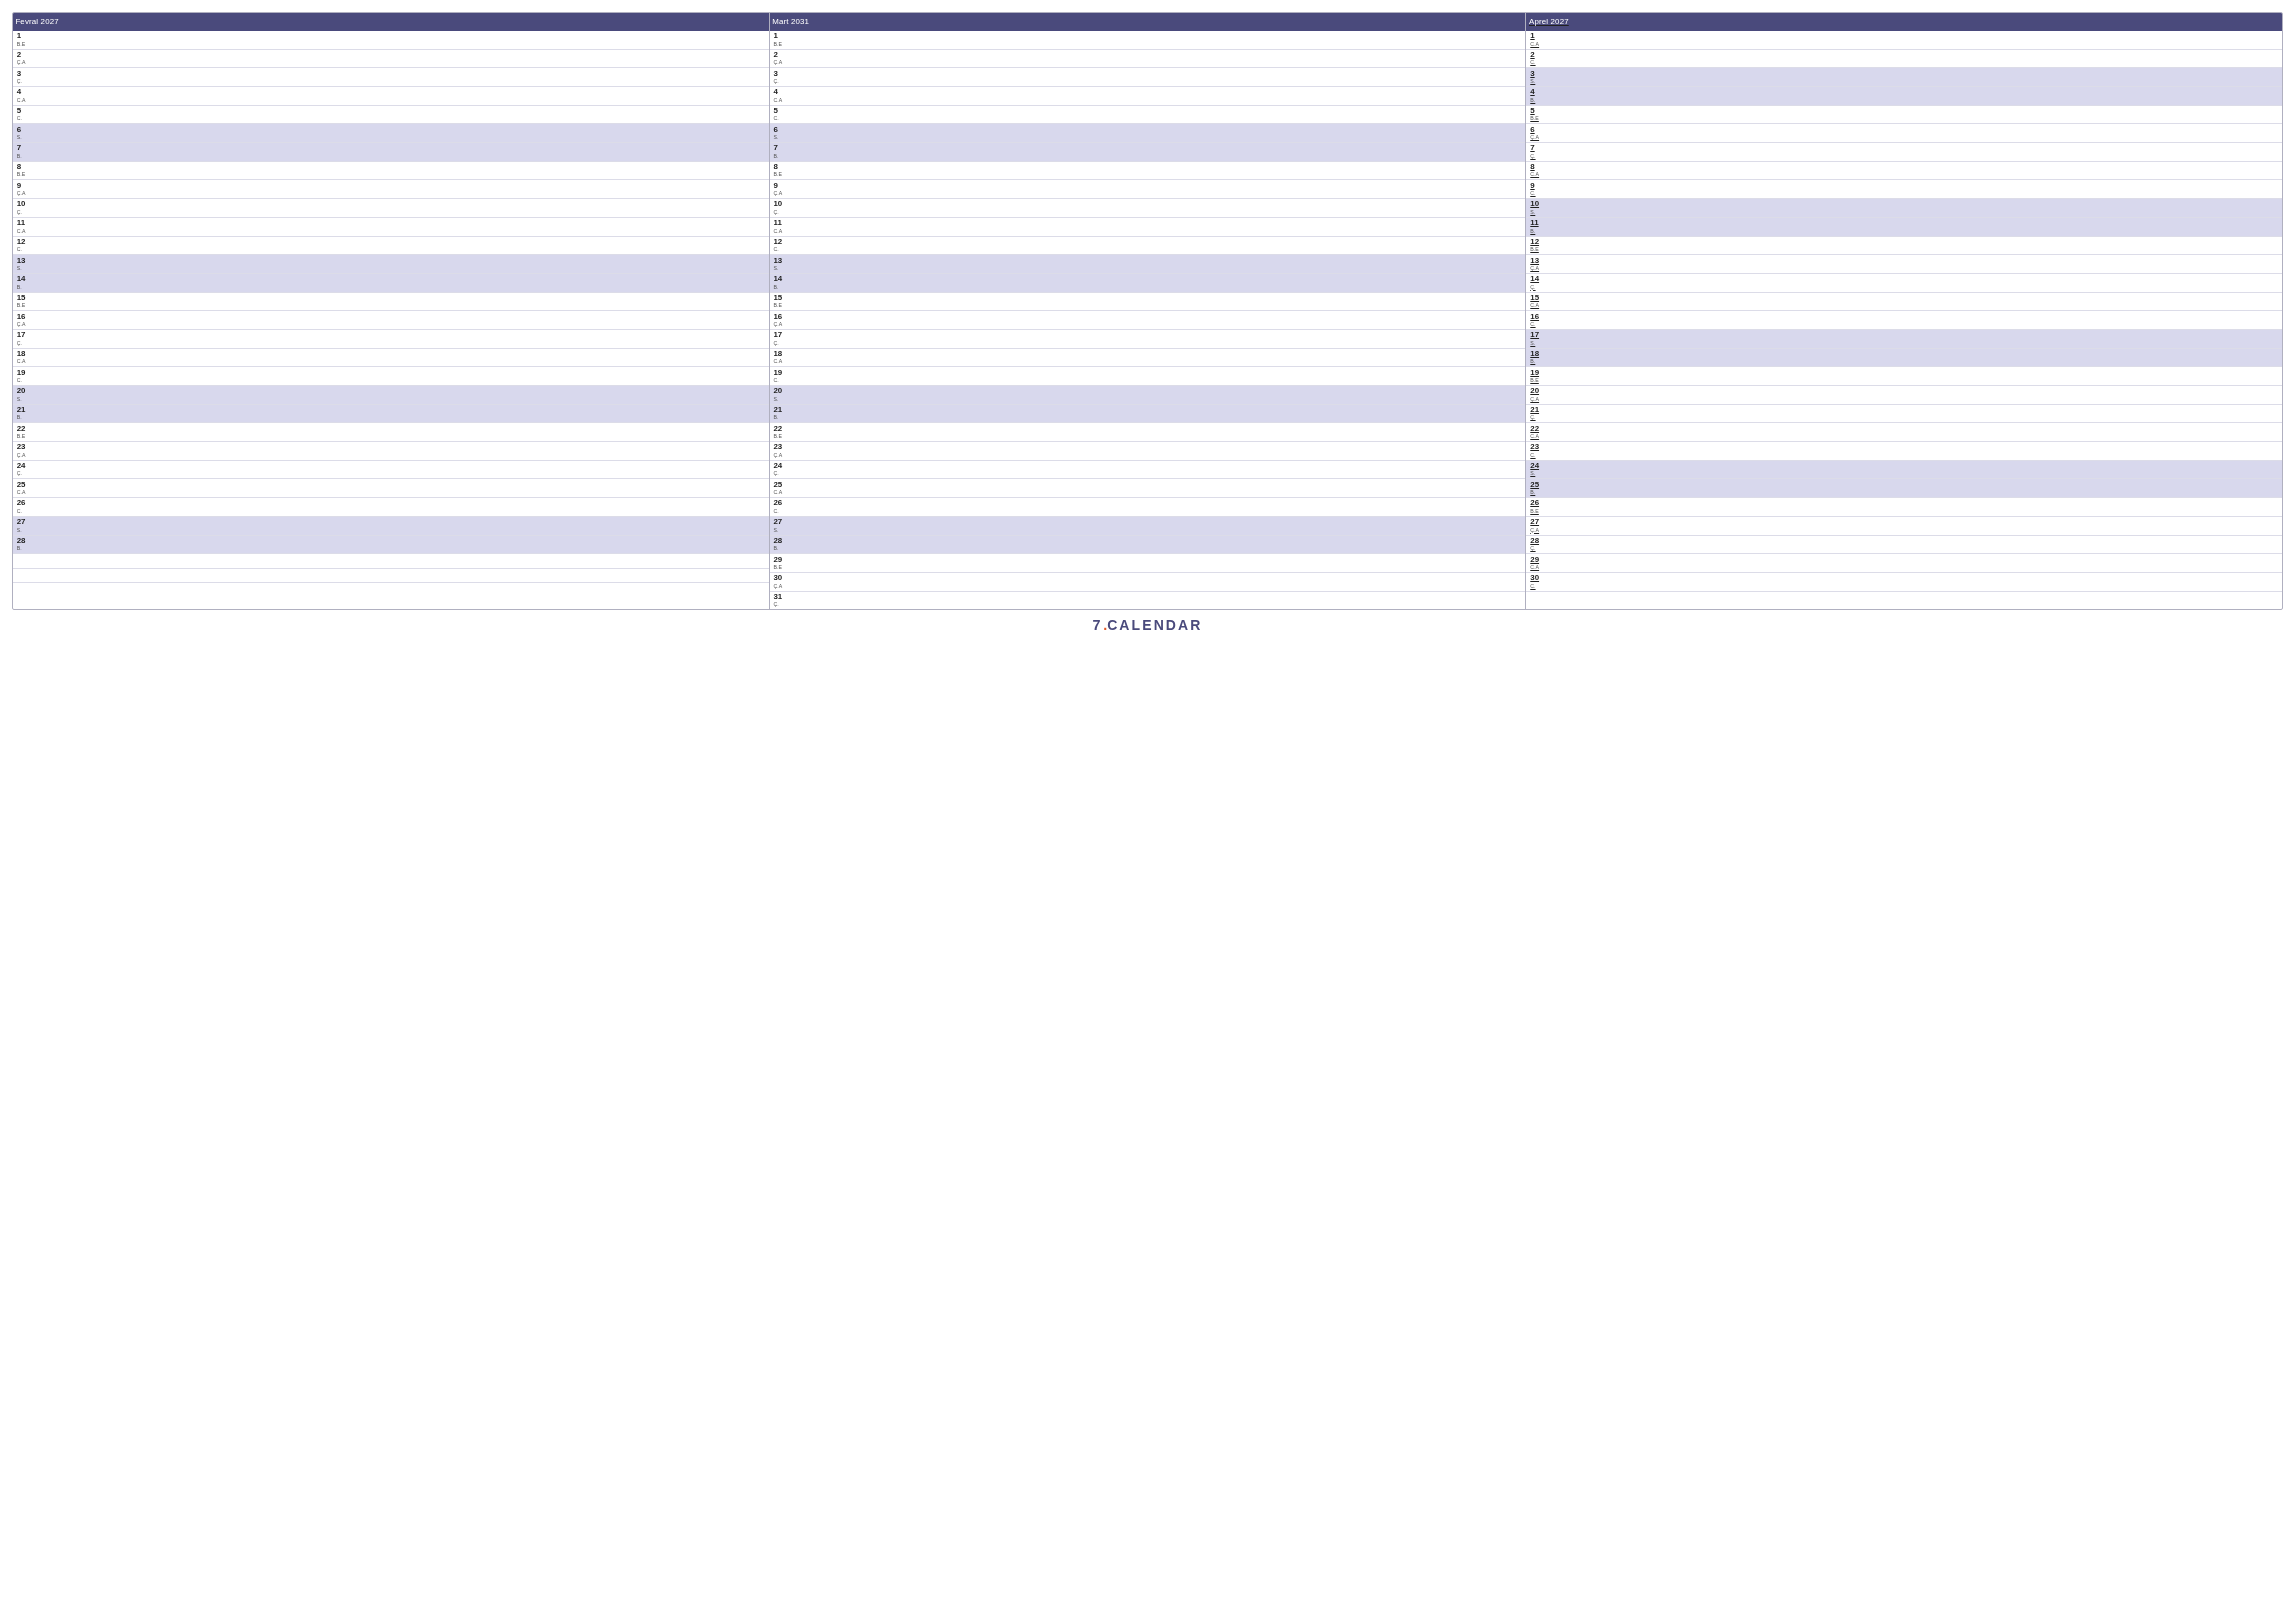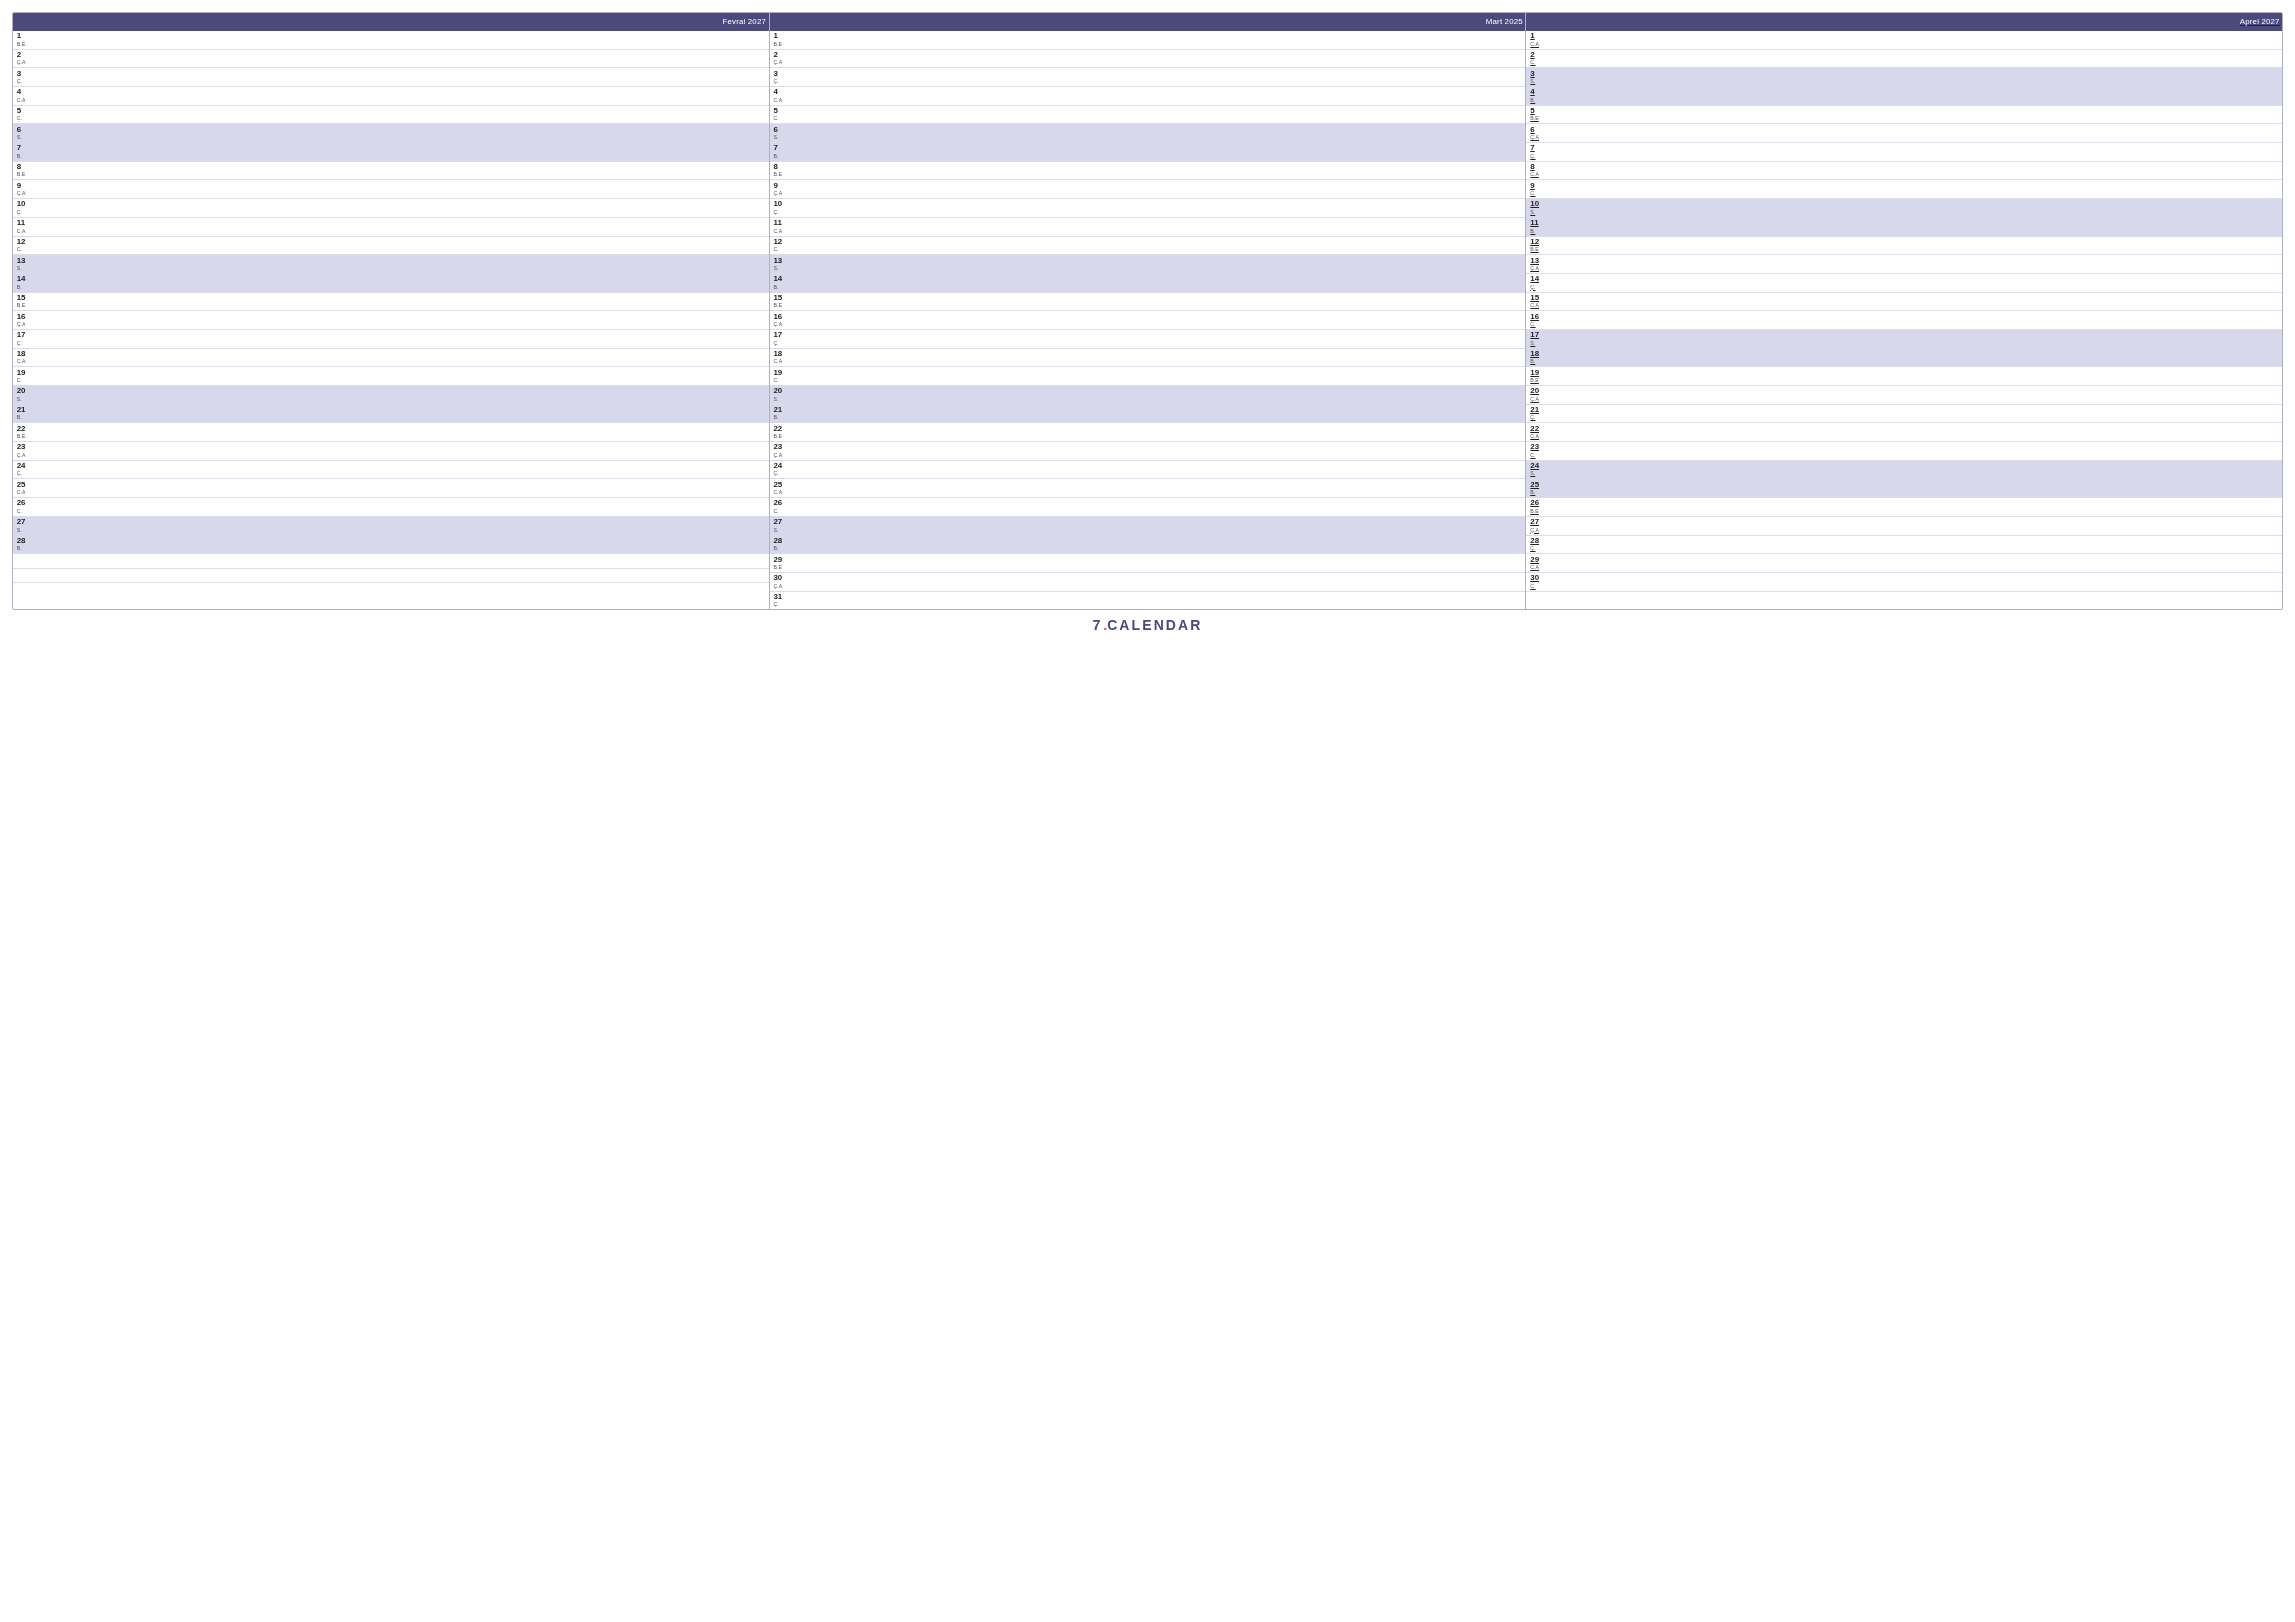"Fevral 2027" .month-header { text-align: right -> left }
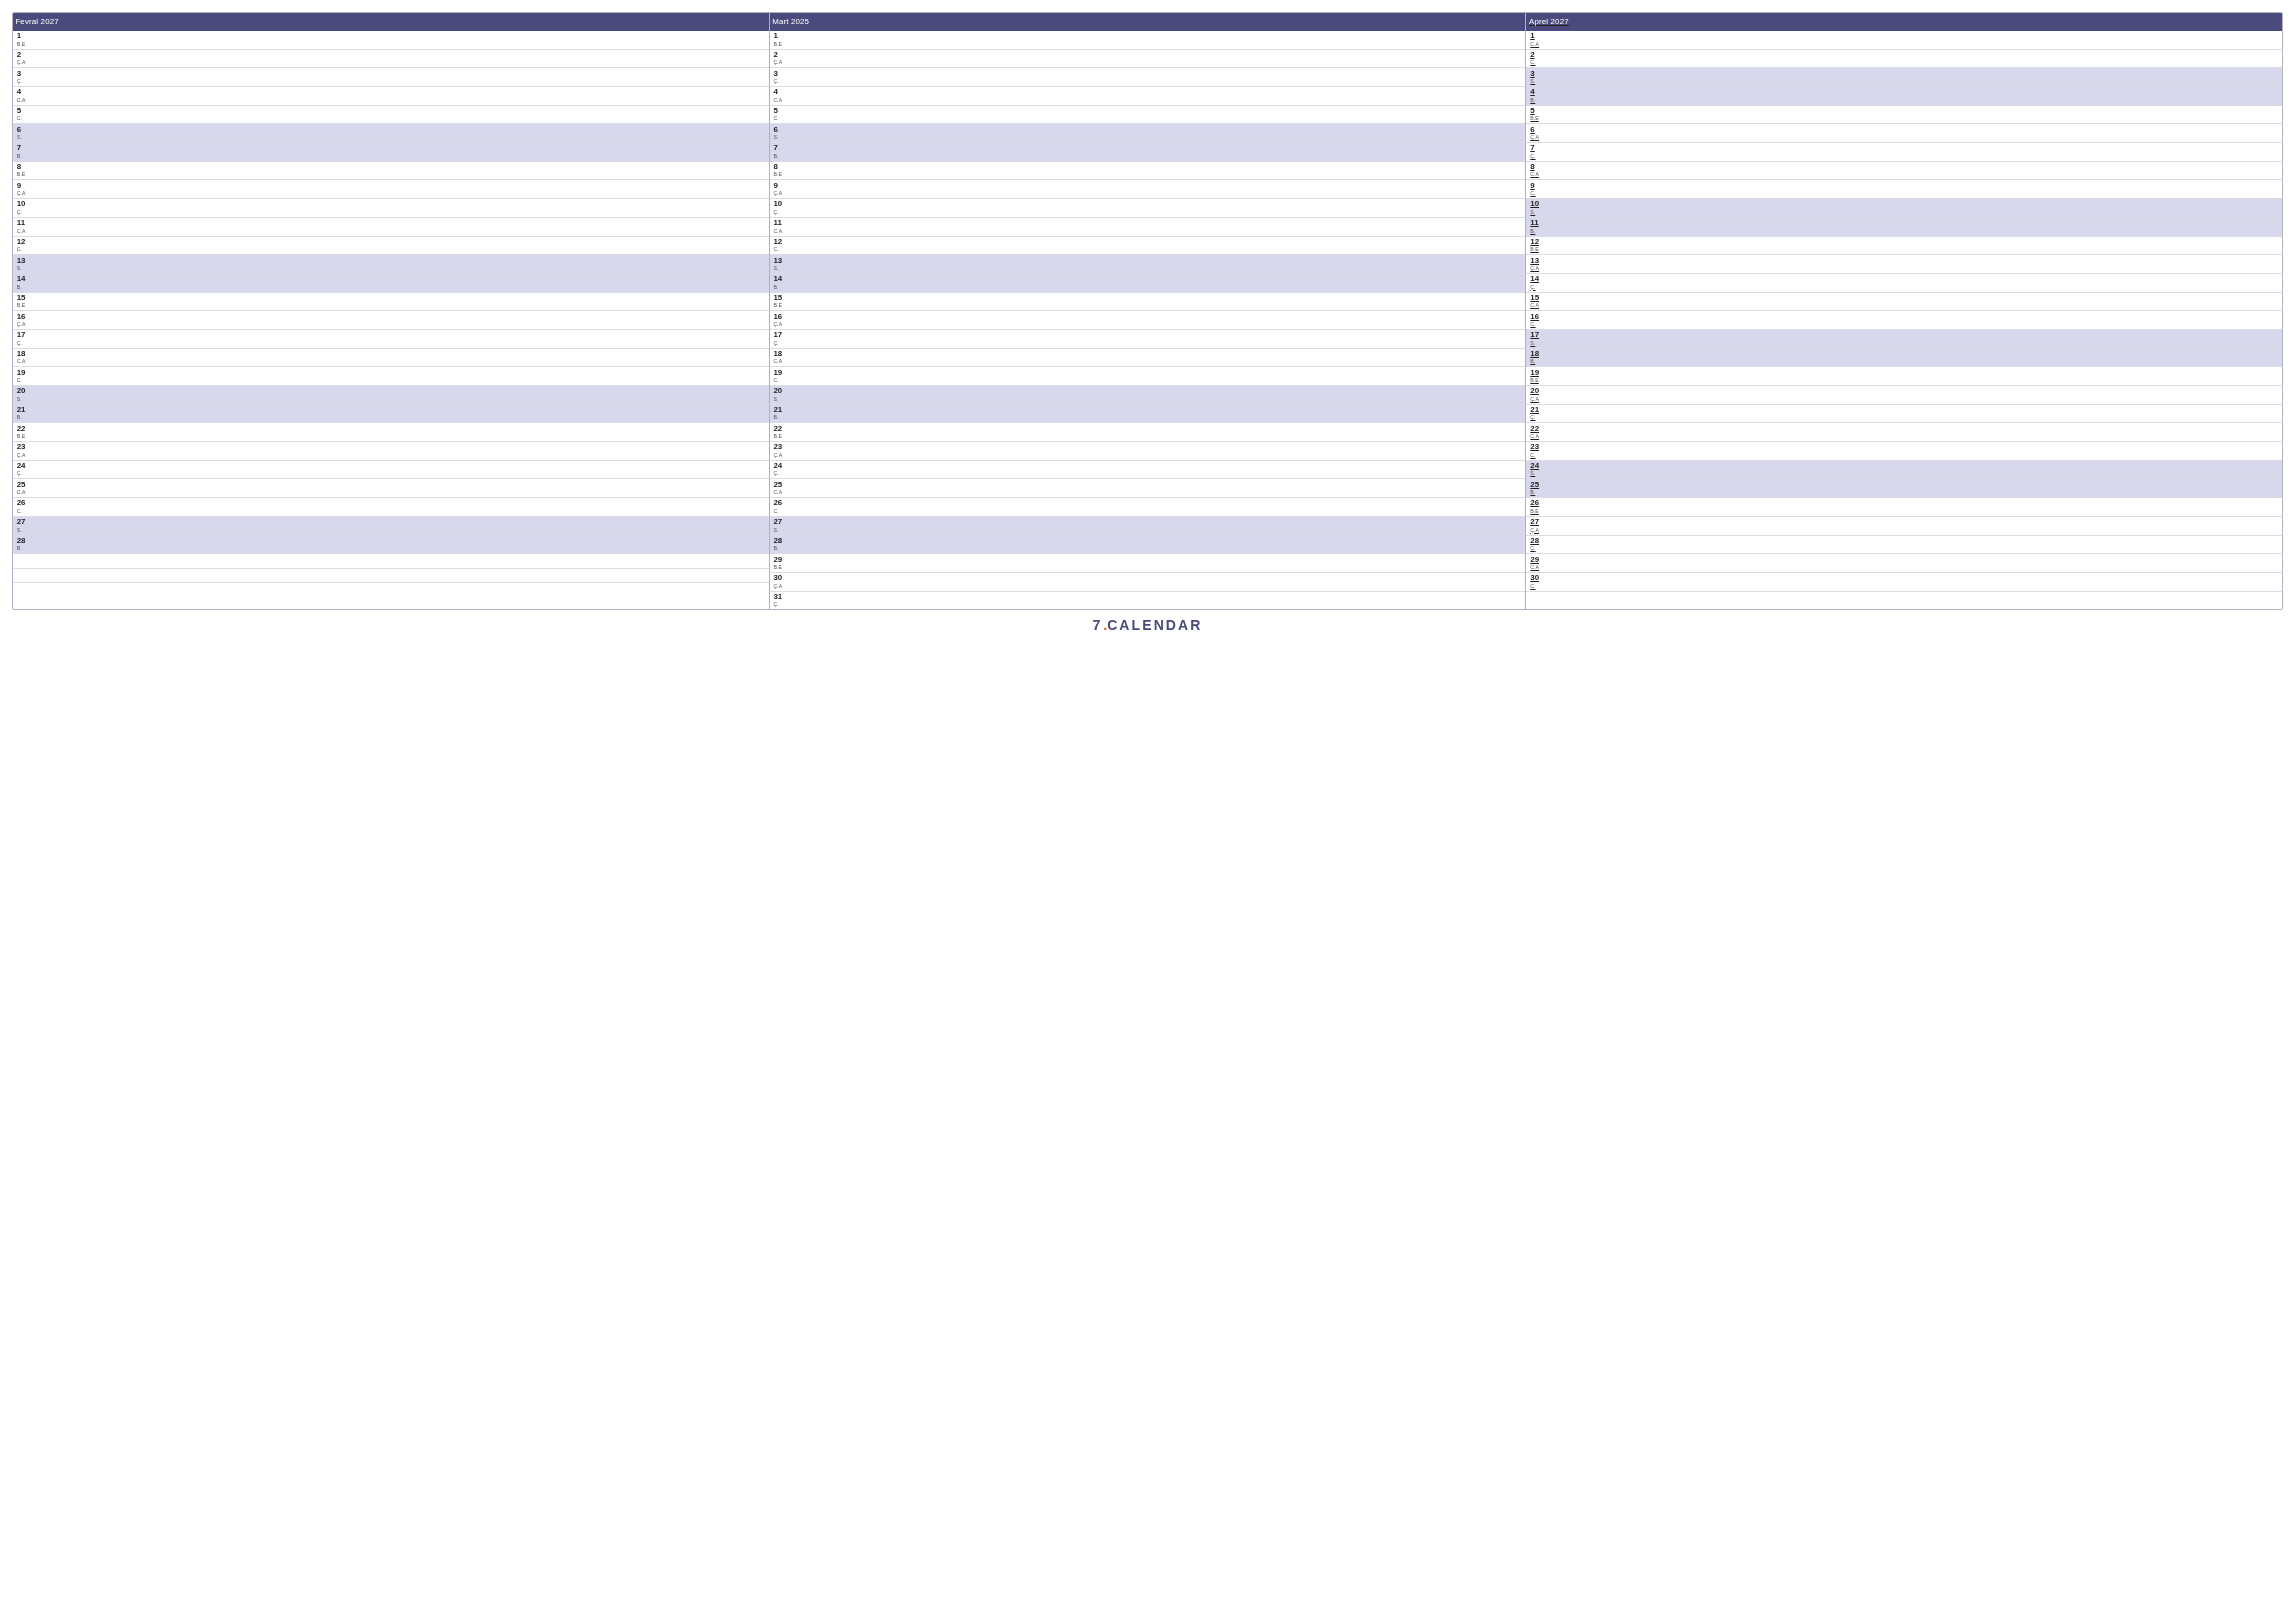"Mart 2025" div.month-header { text: 2025 -> 2031 }
